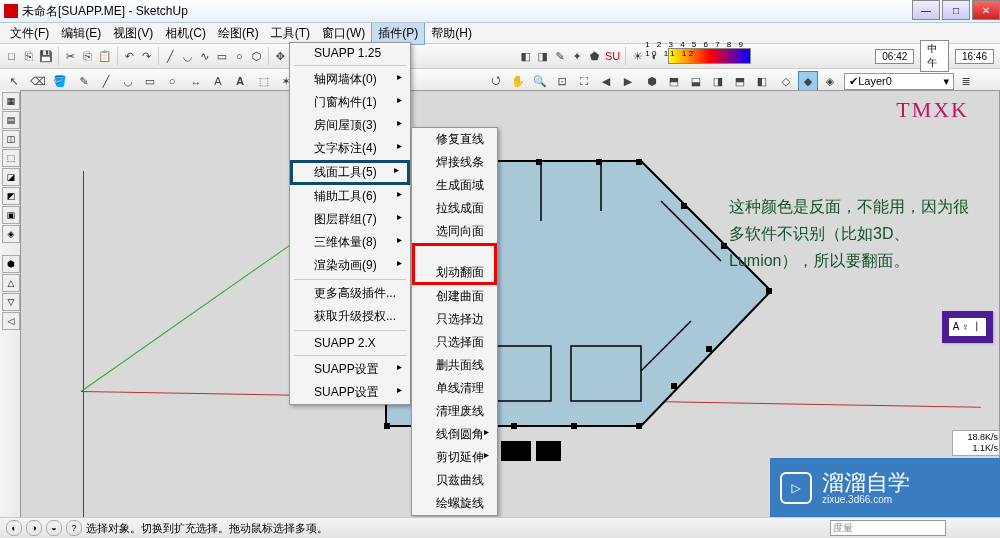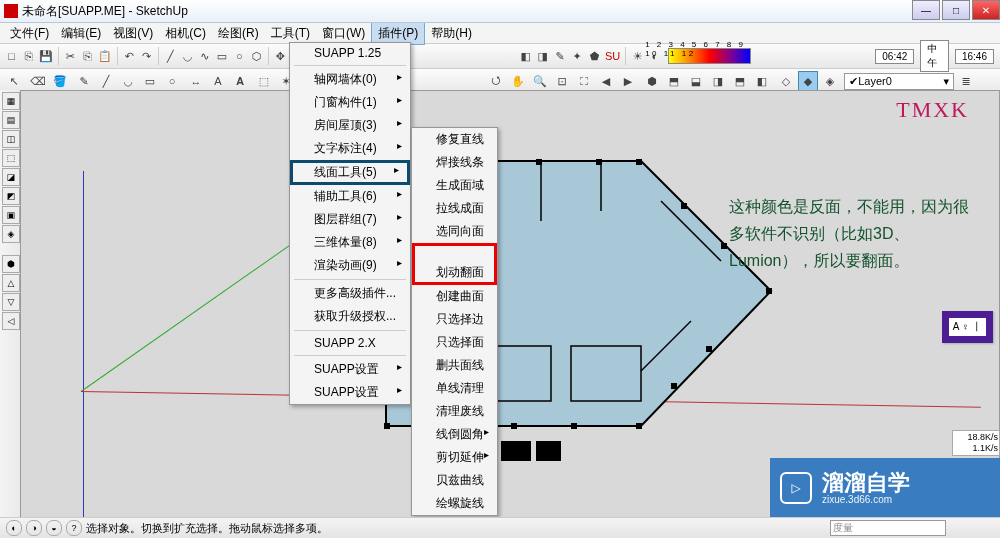"溜溜自学" .badge .txt { font-weight: bold -> normal }
